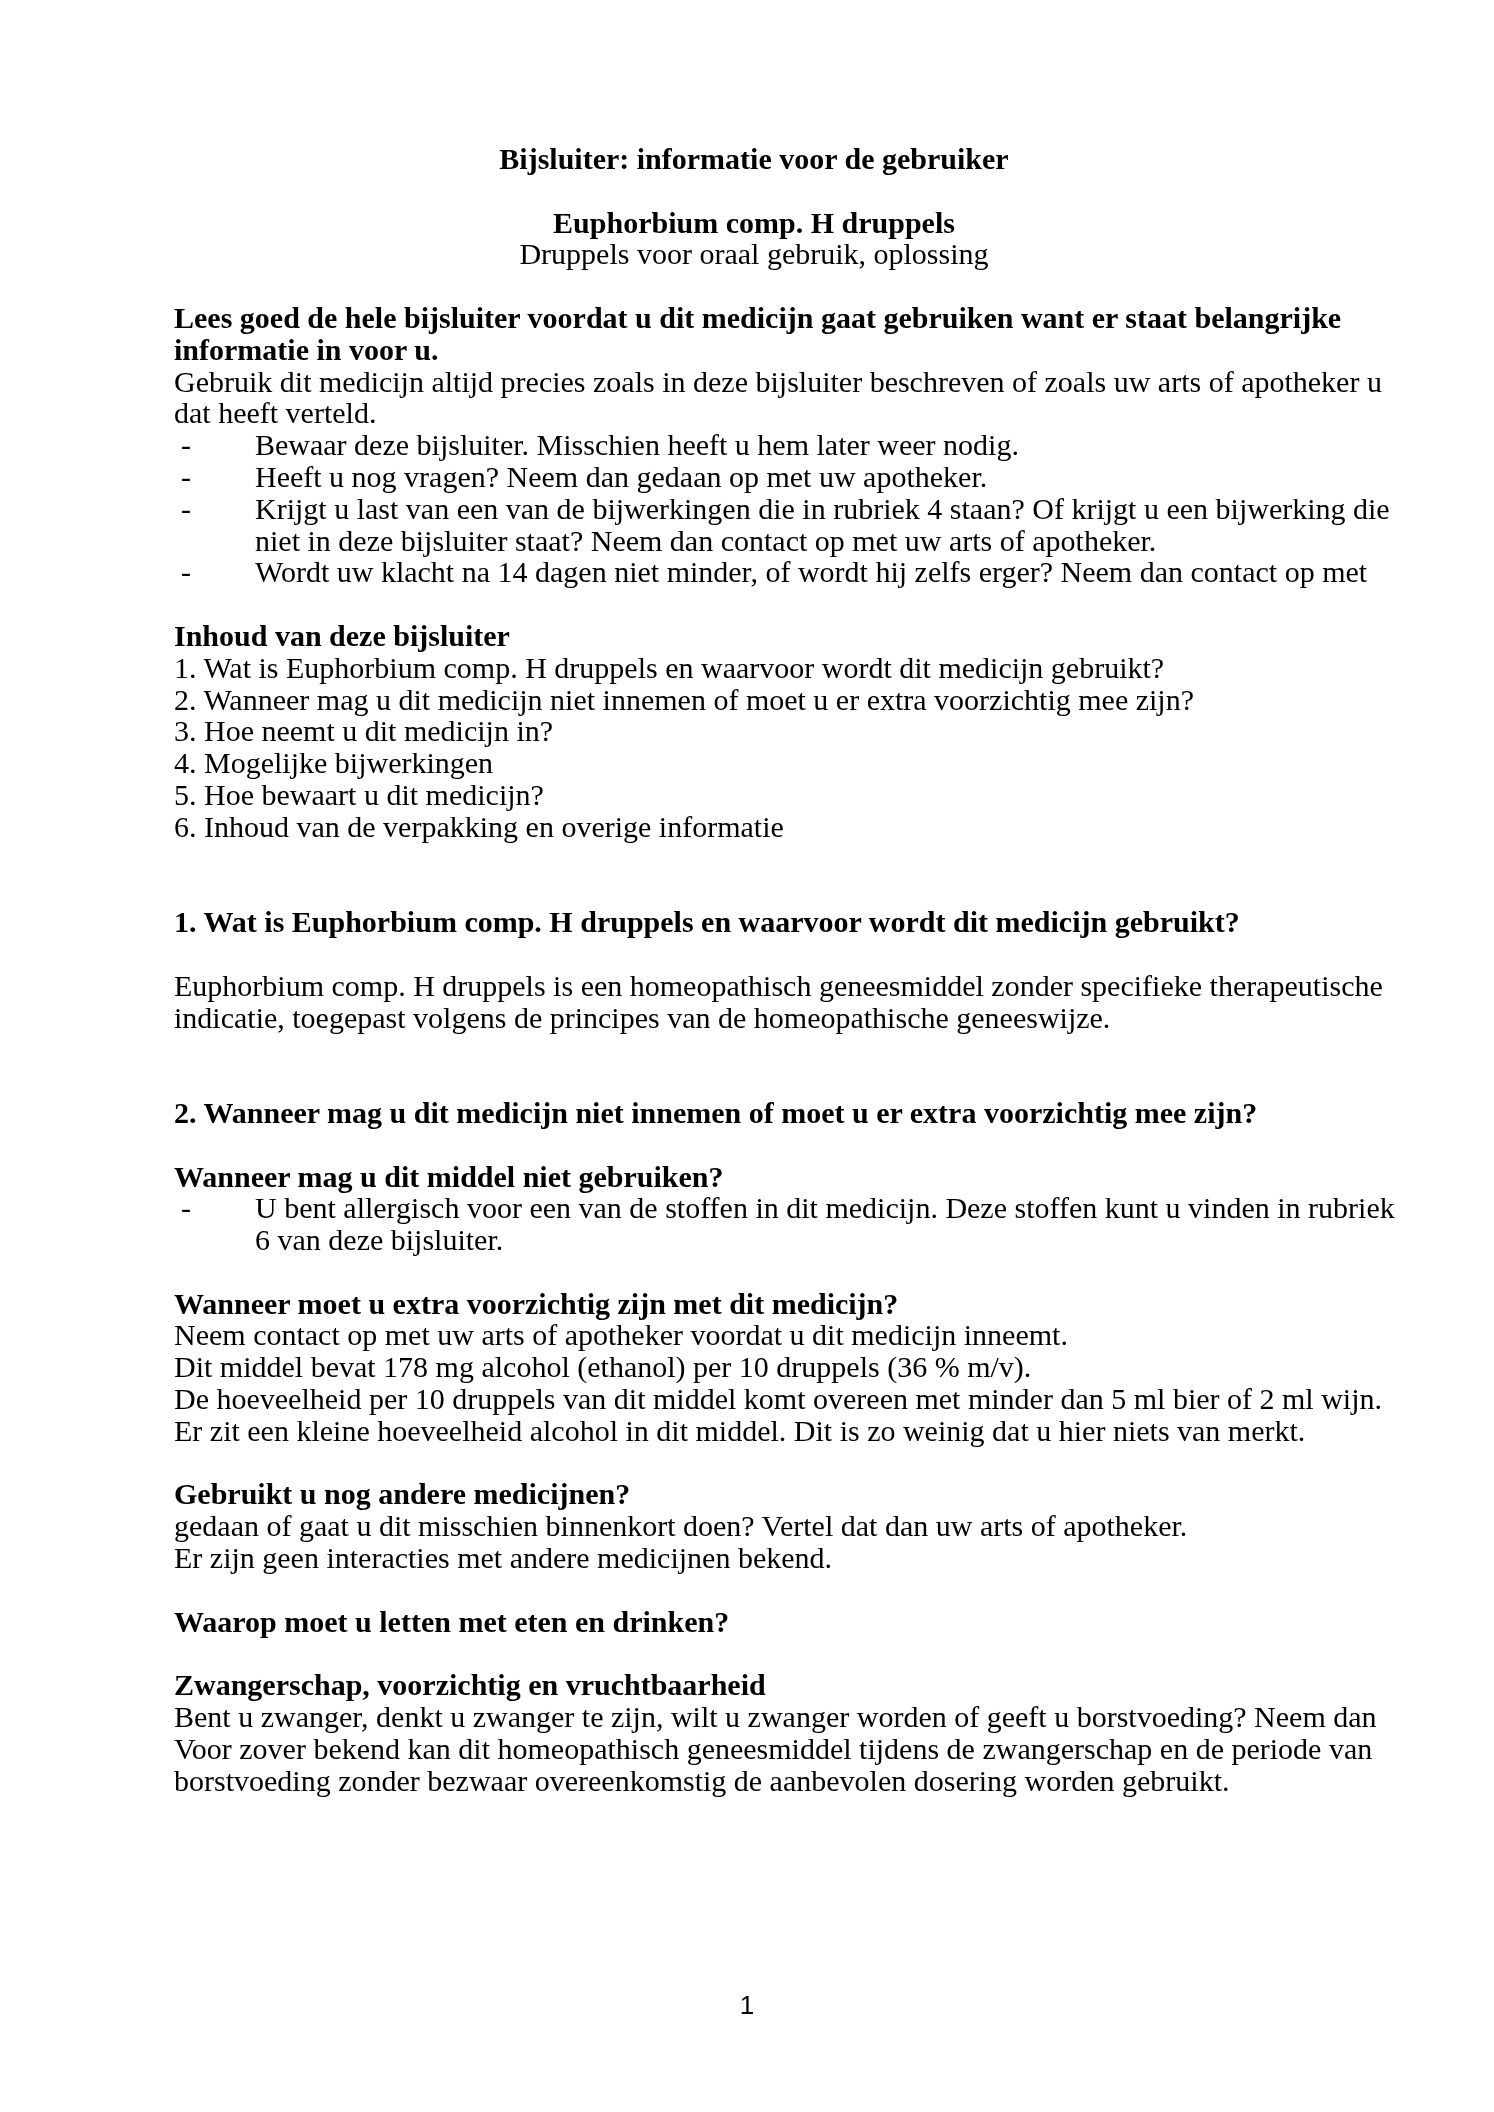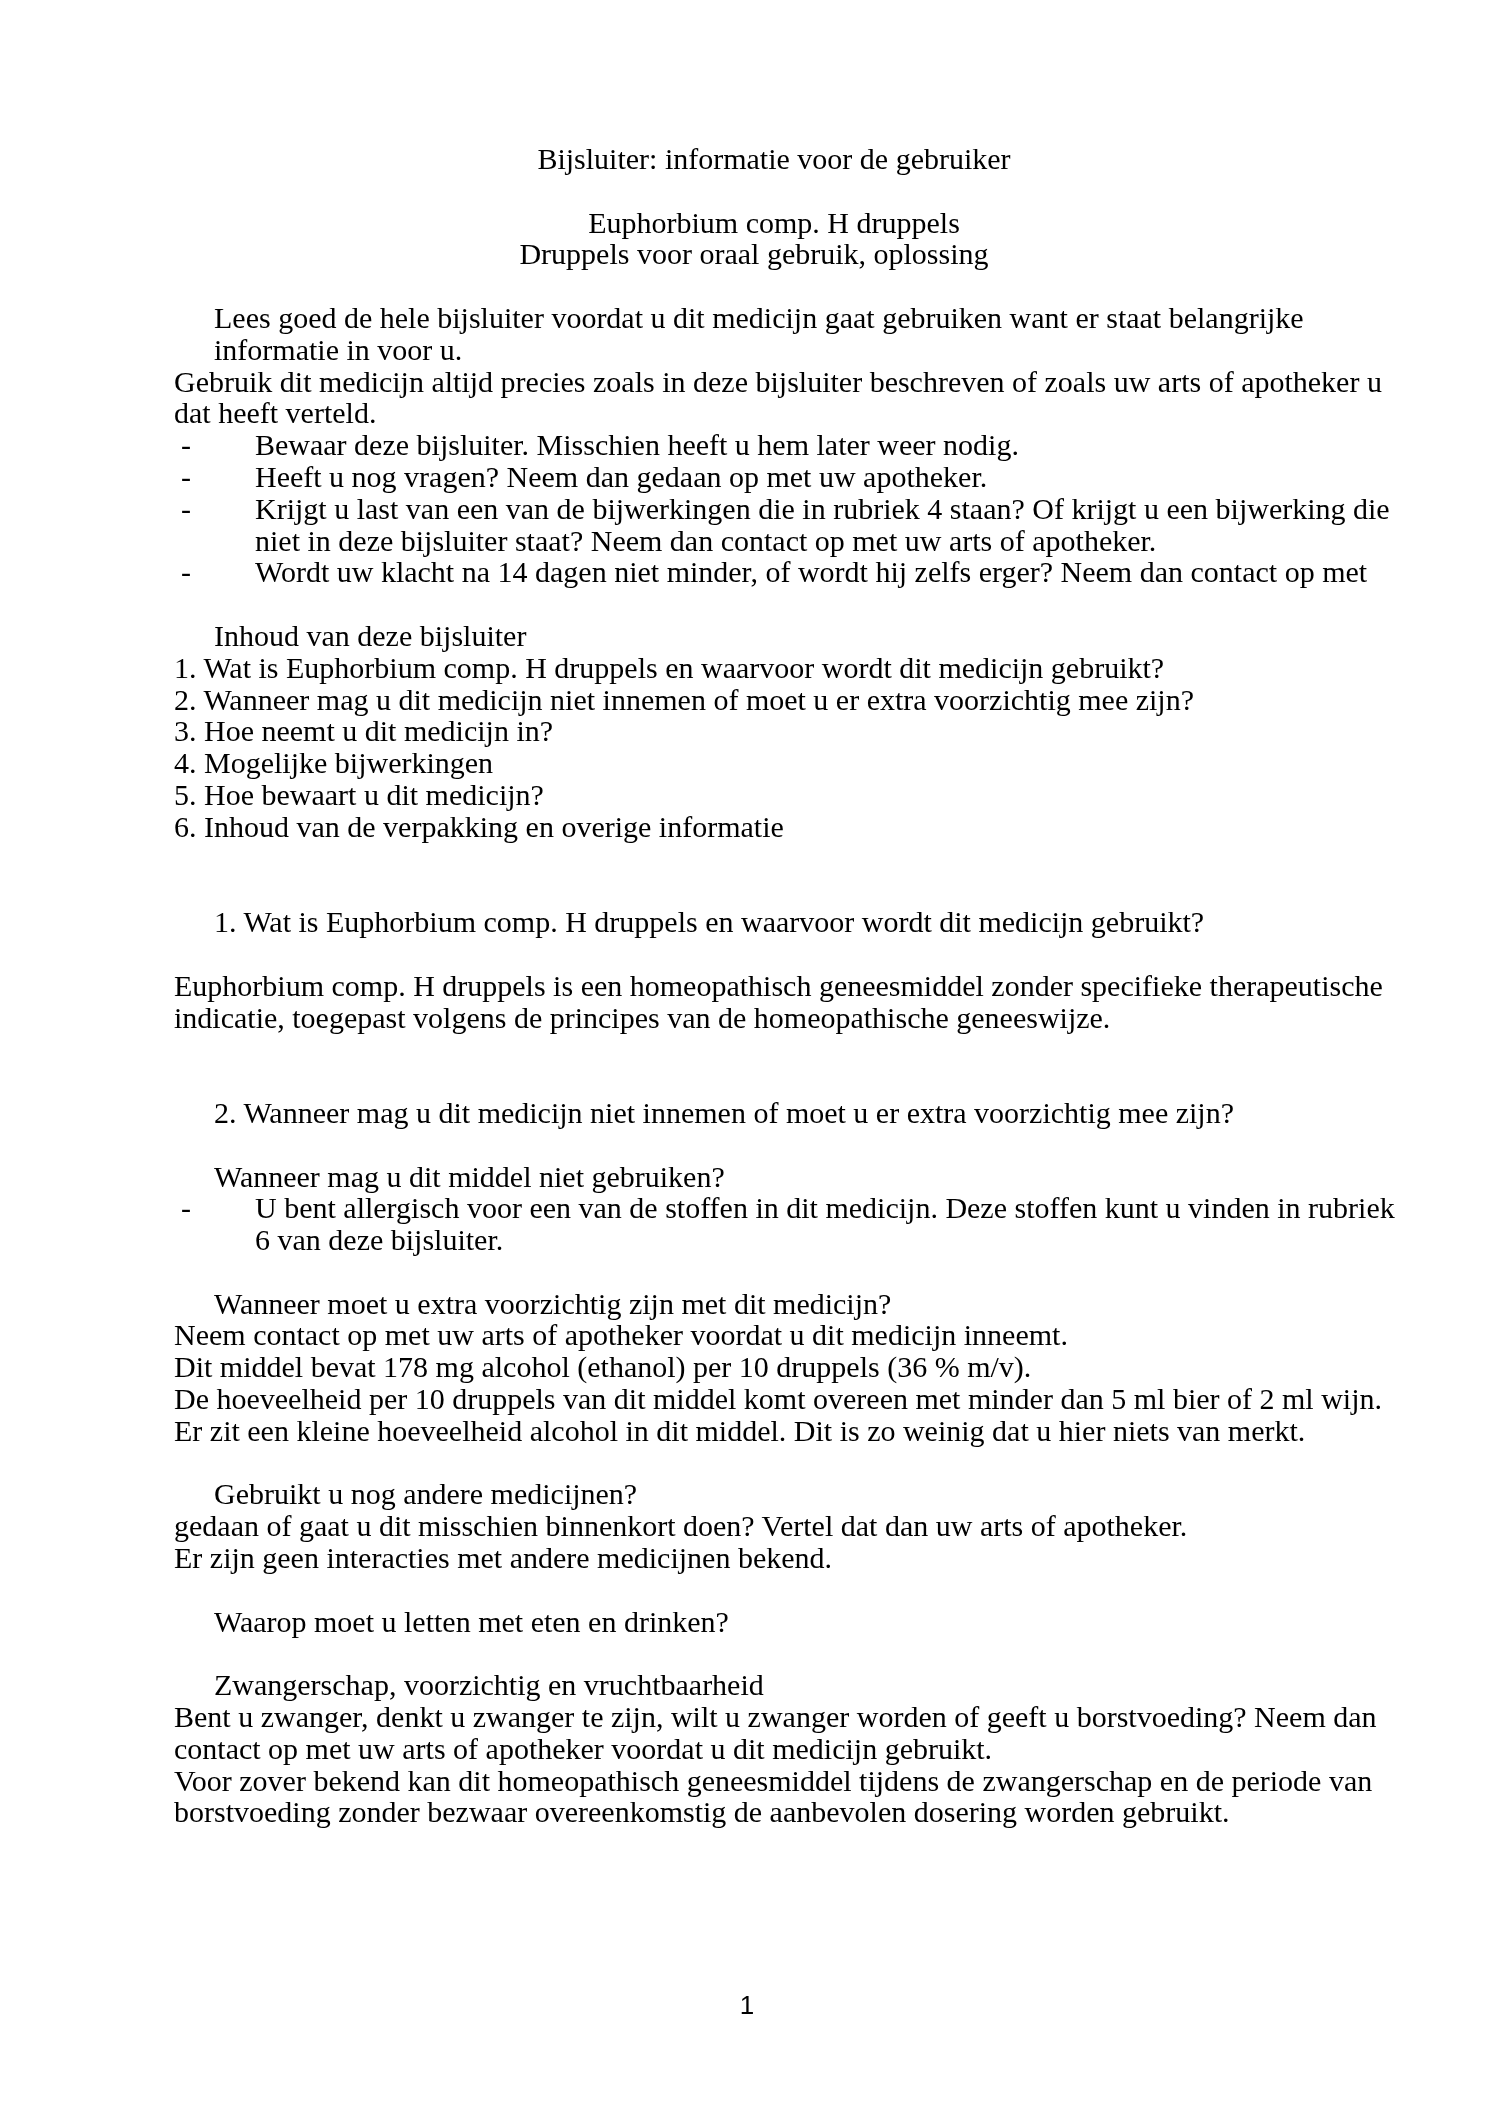"Bijsluiter: informatie voor de gebruiker" .line.bold { font-weight: normal -> bold; margin-left: 40px -> none }
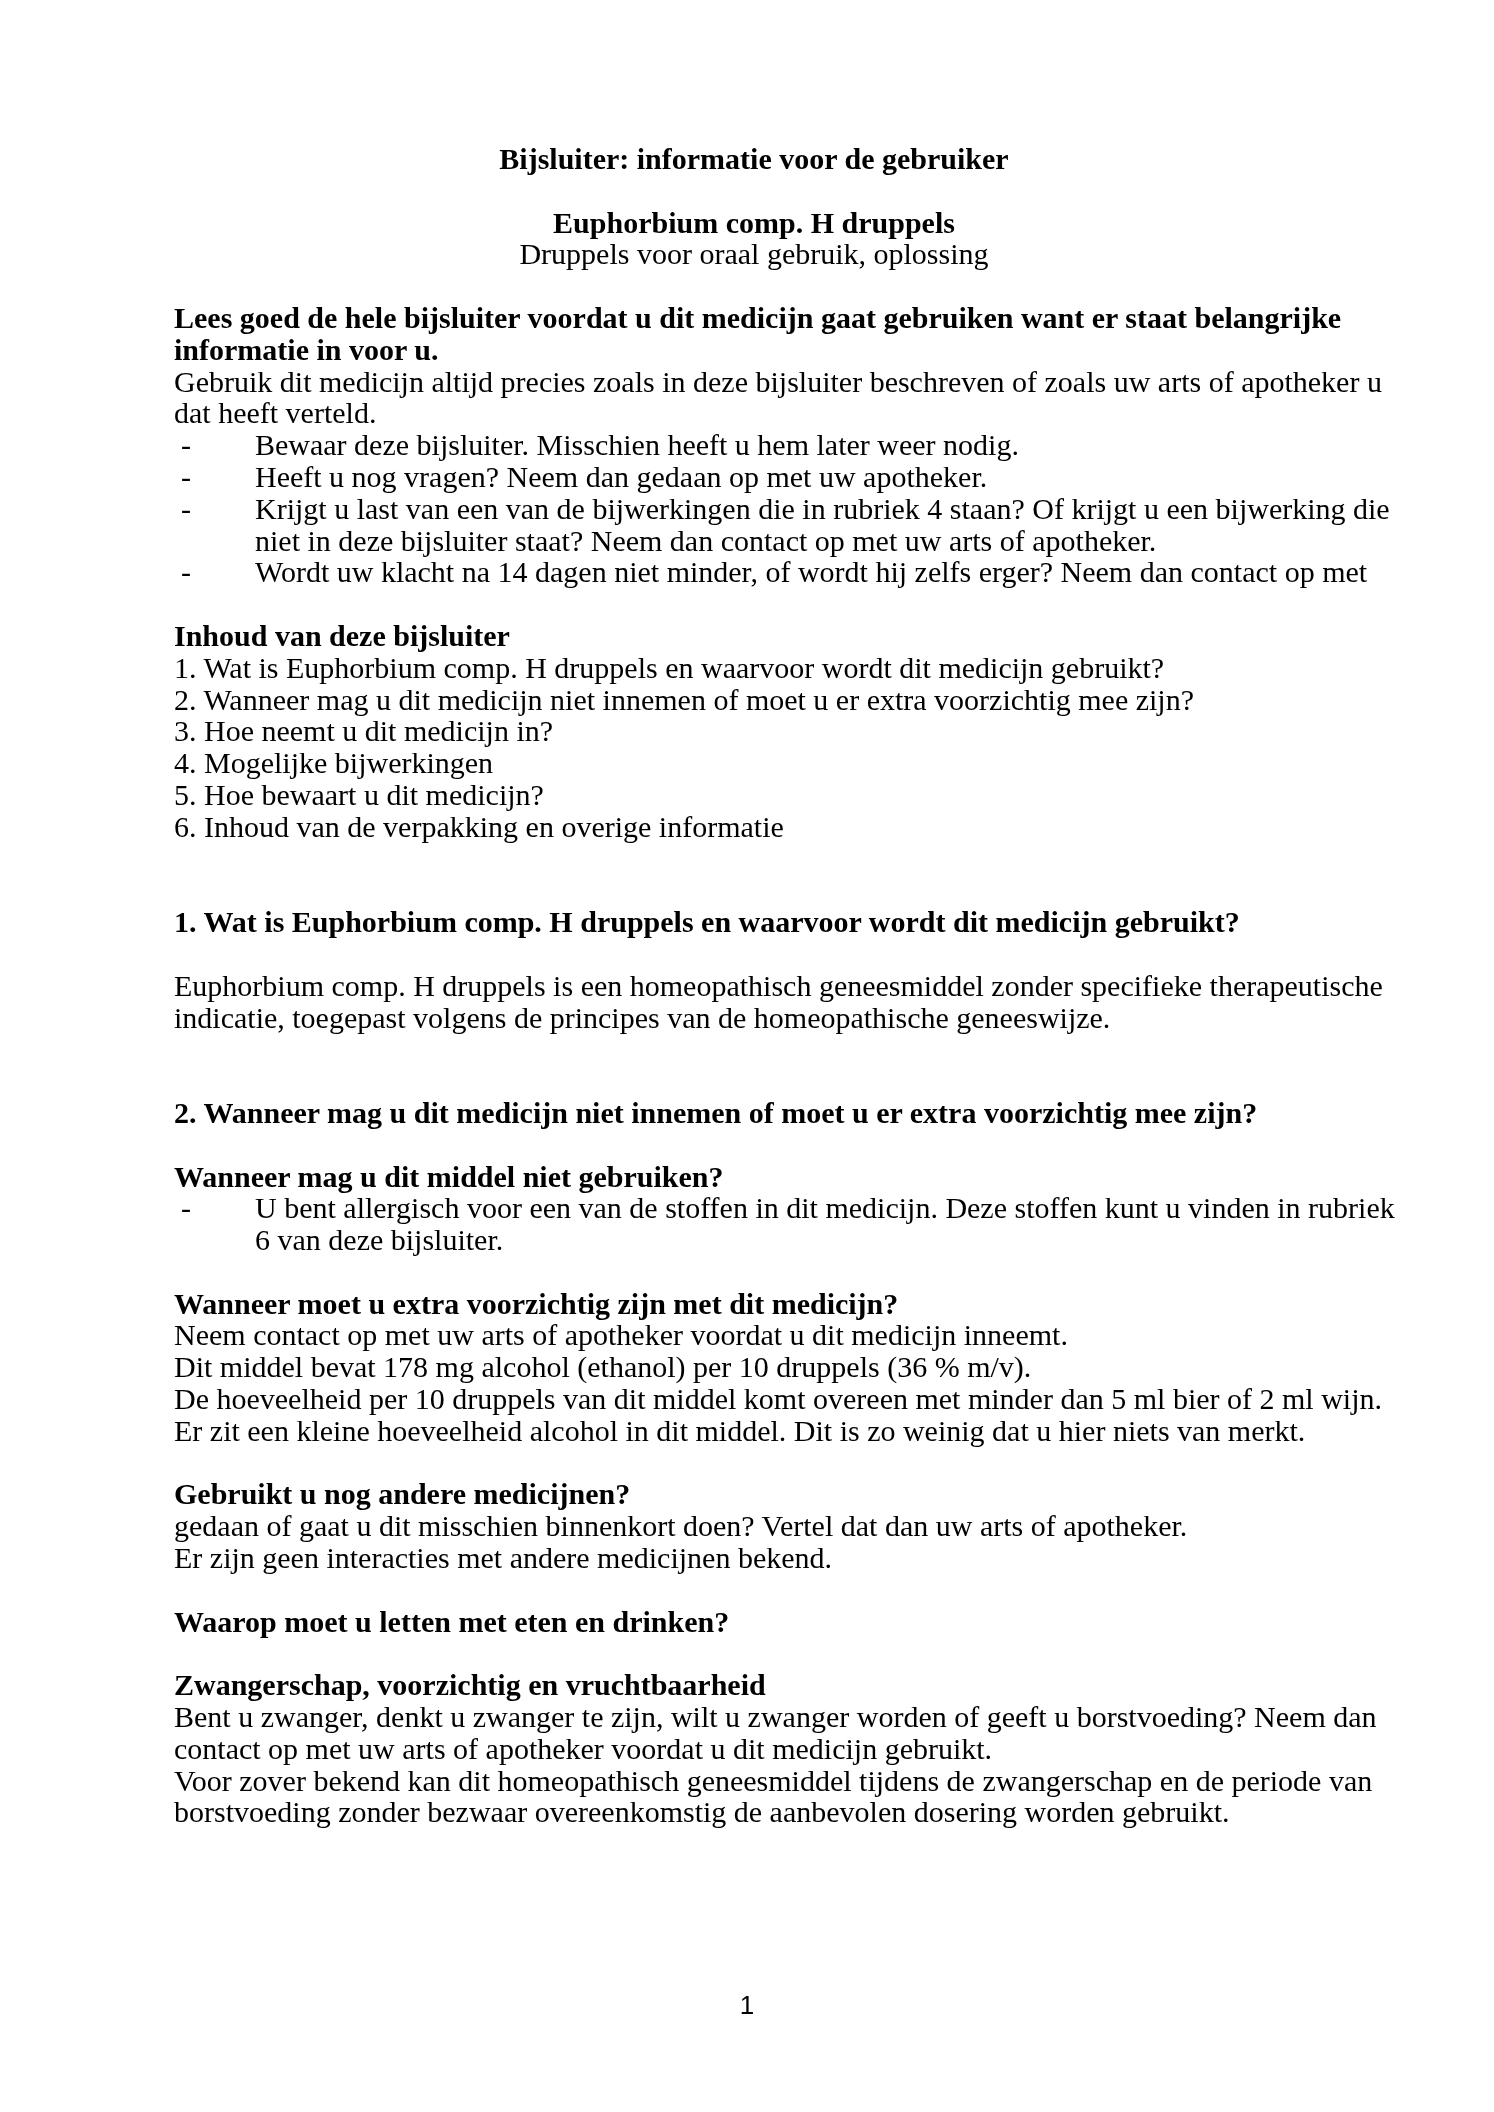"contact op met uw arts" div.line { html: <div>contact op met uw arts of apotheker voordat u dit medicijn gebruikt.</div> -> none }
